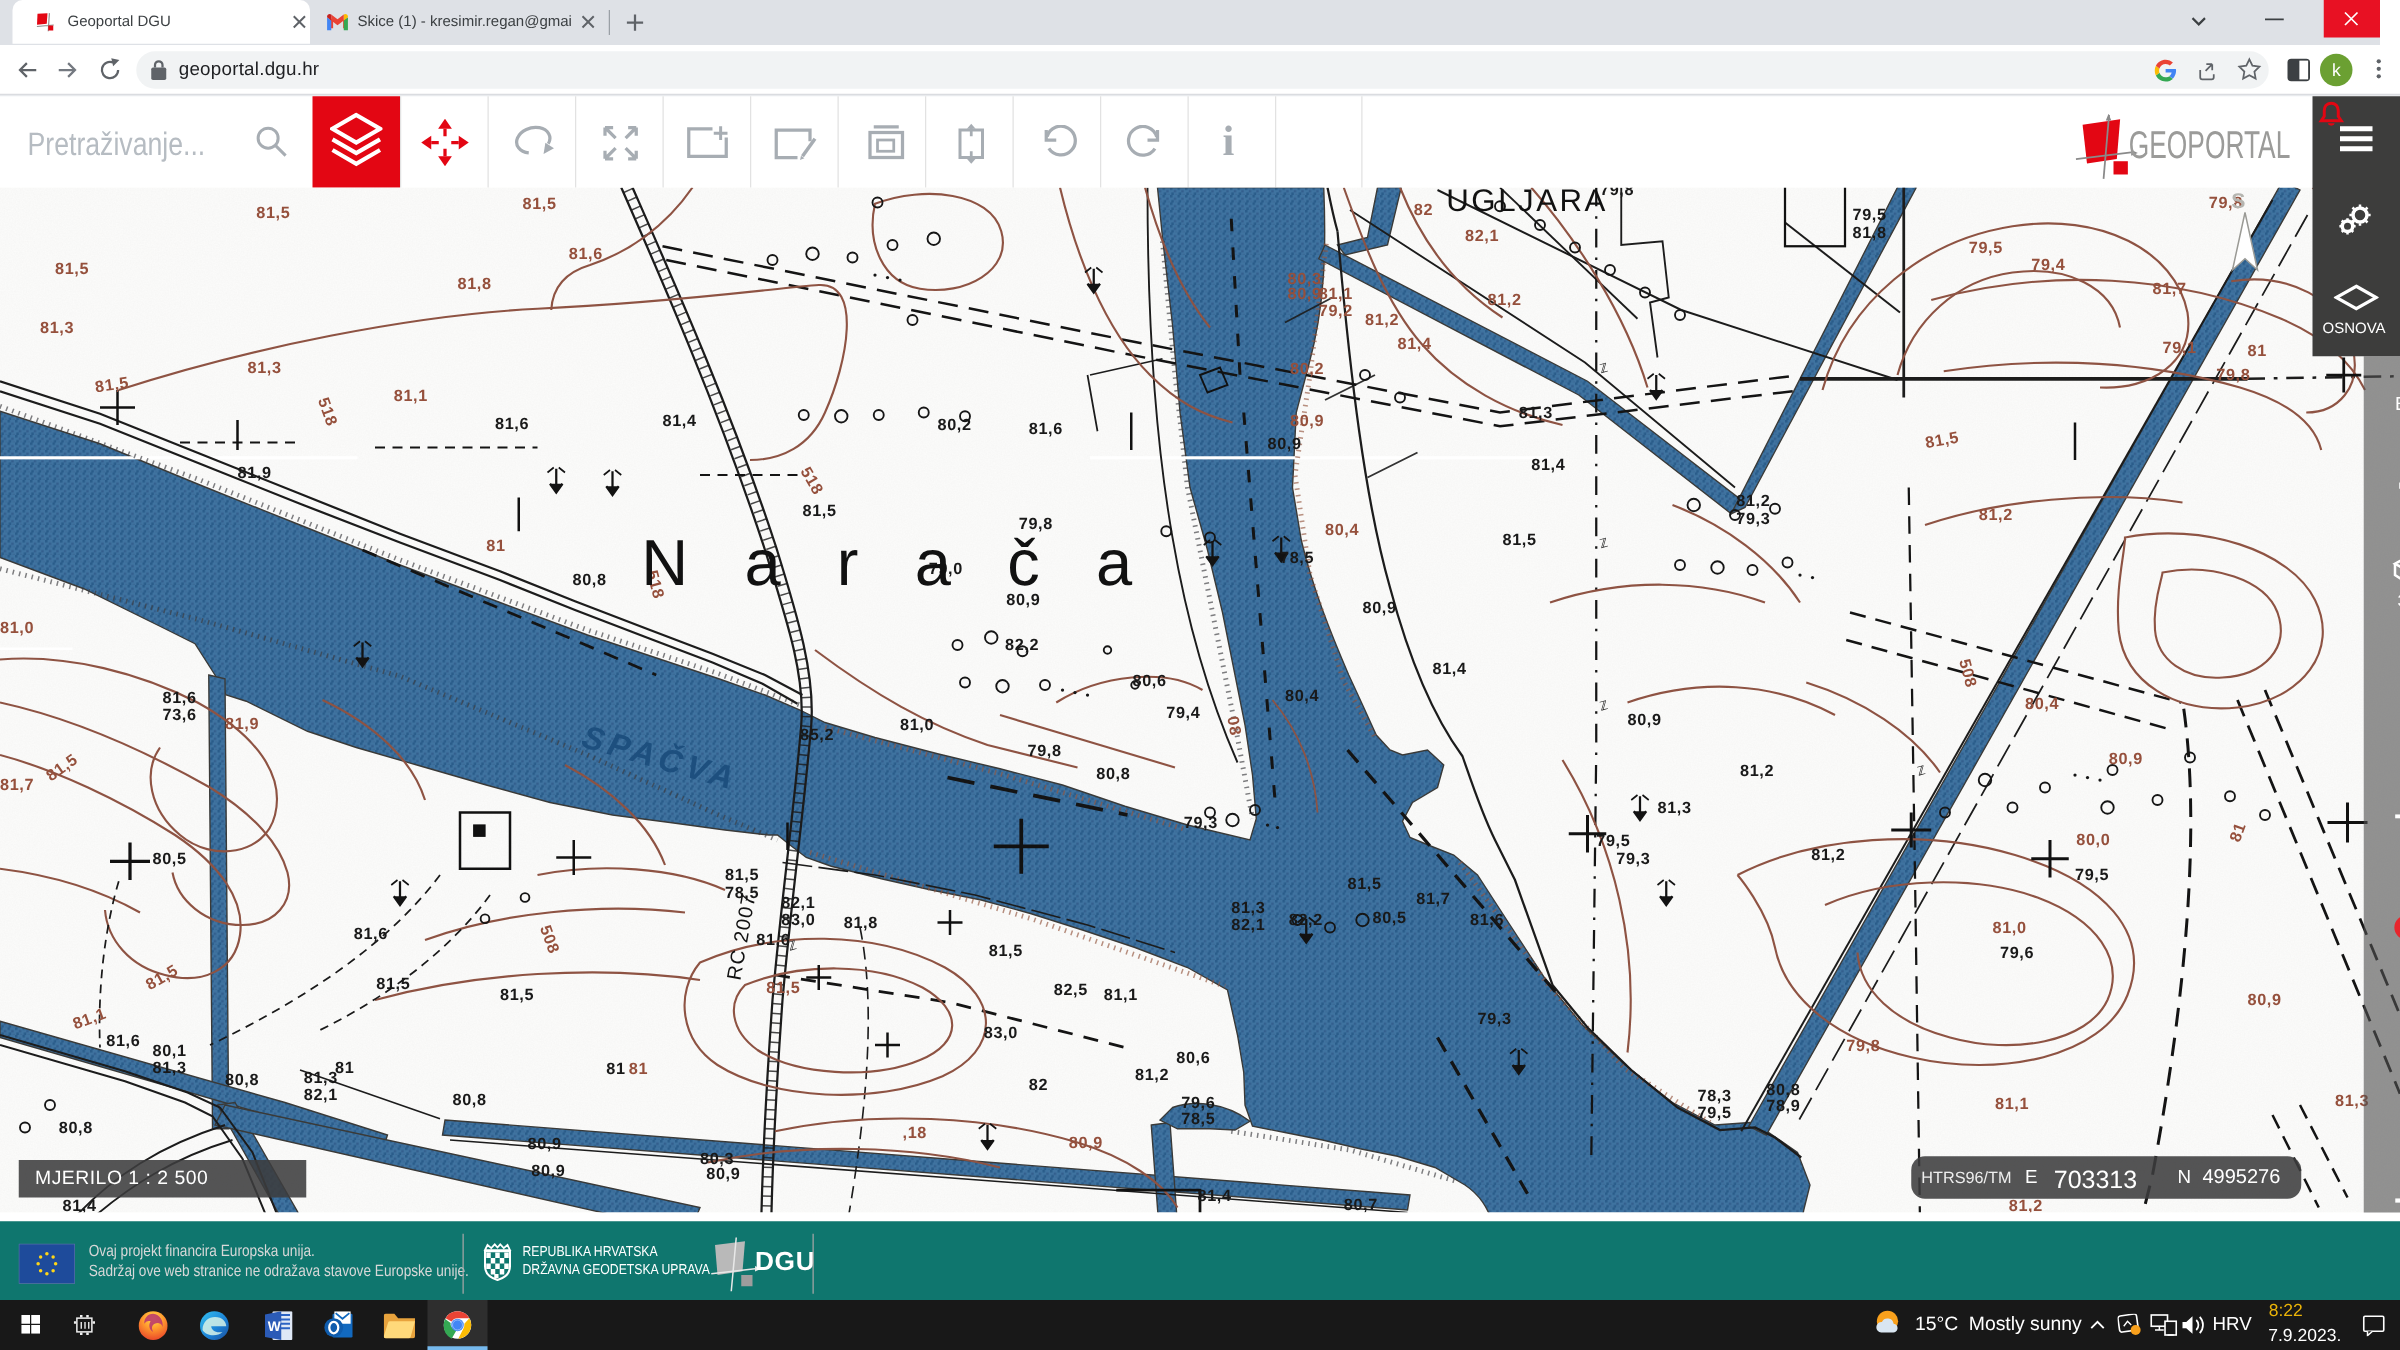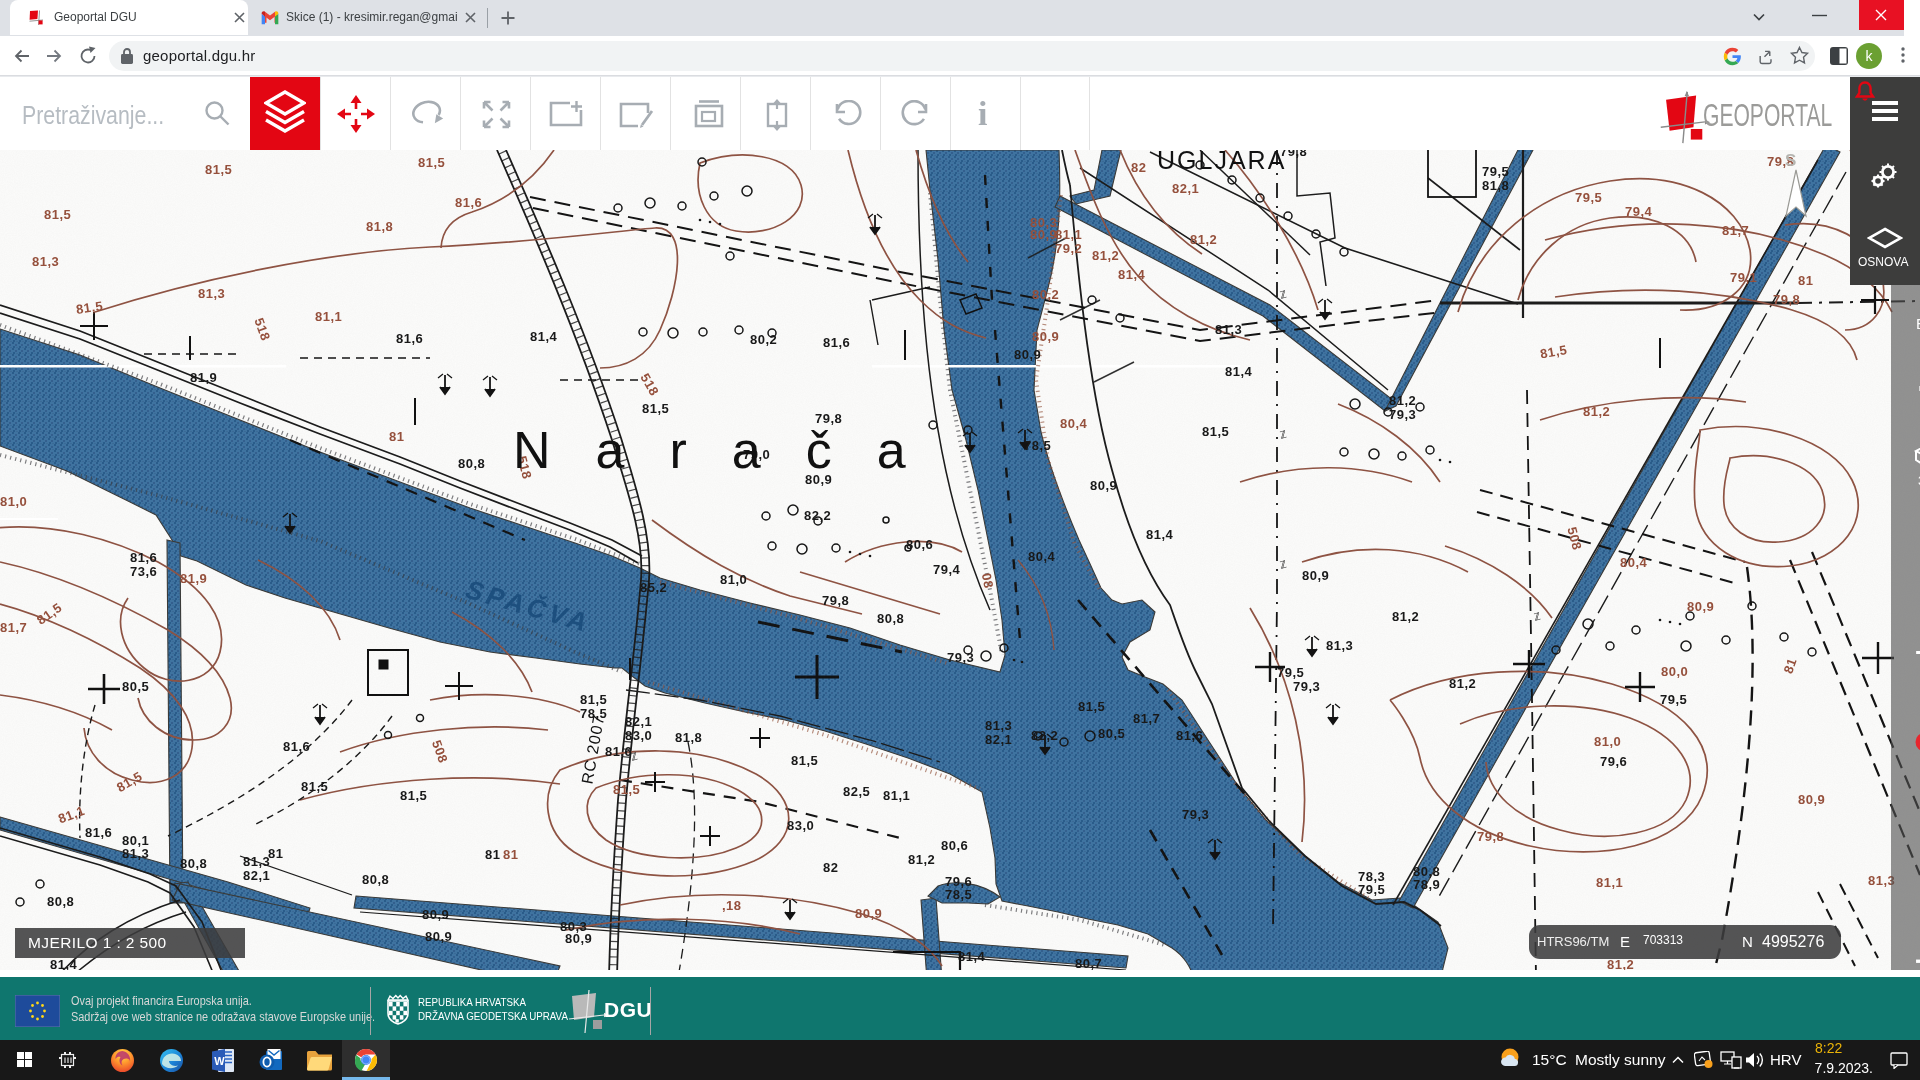"703313" span.abs { font-size: 12px -> 20px }
